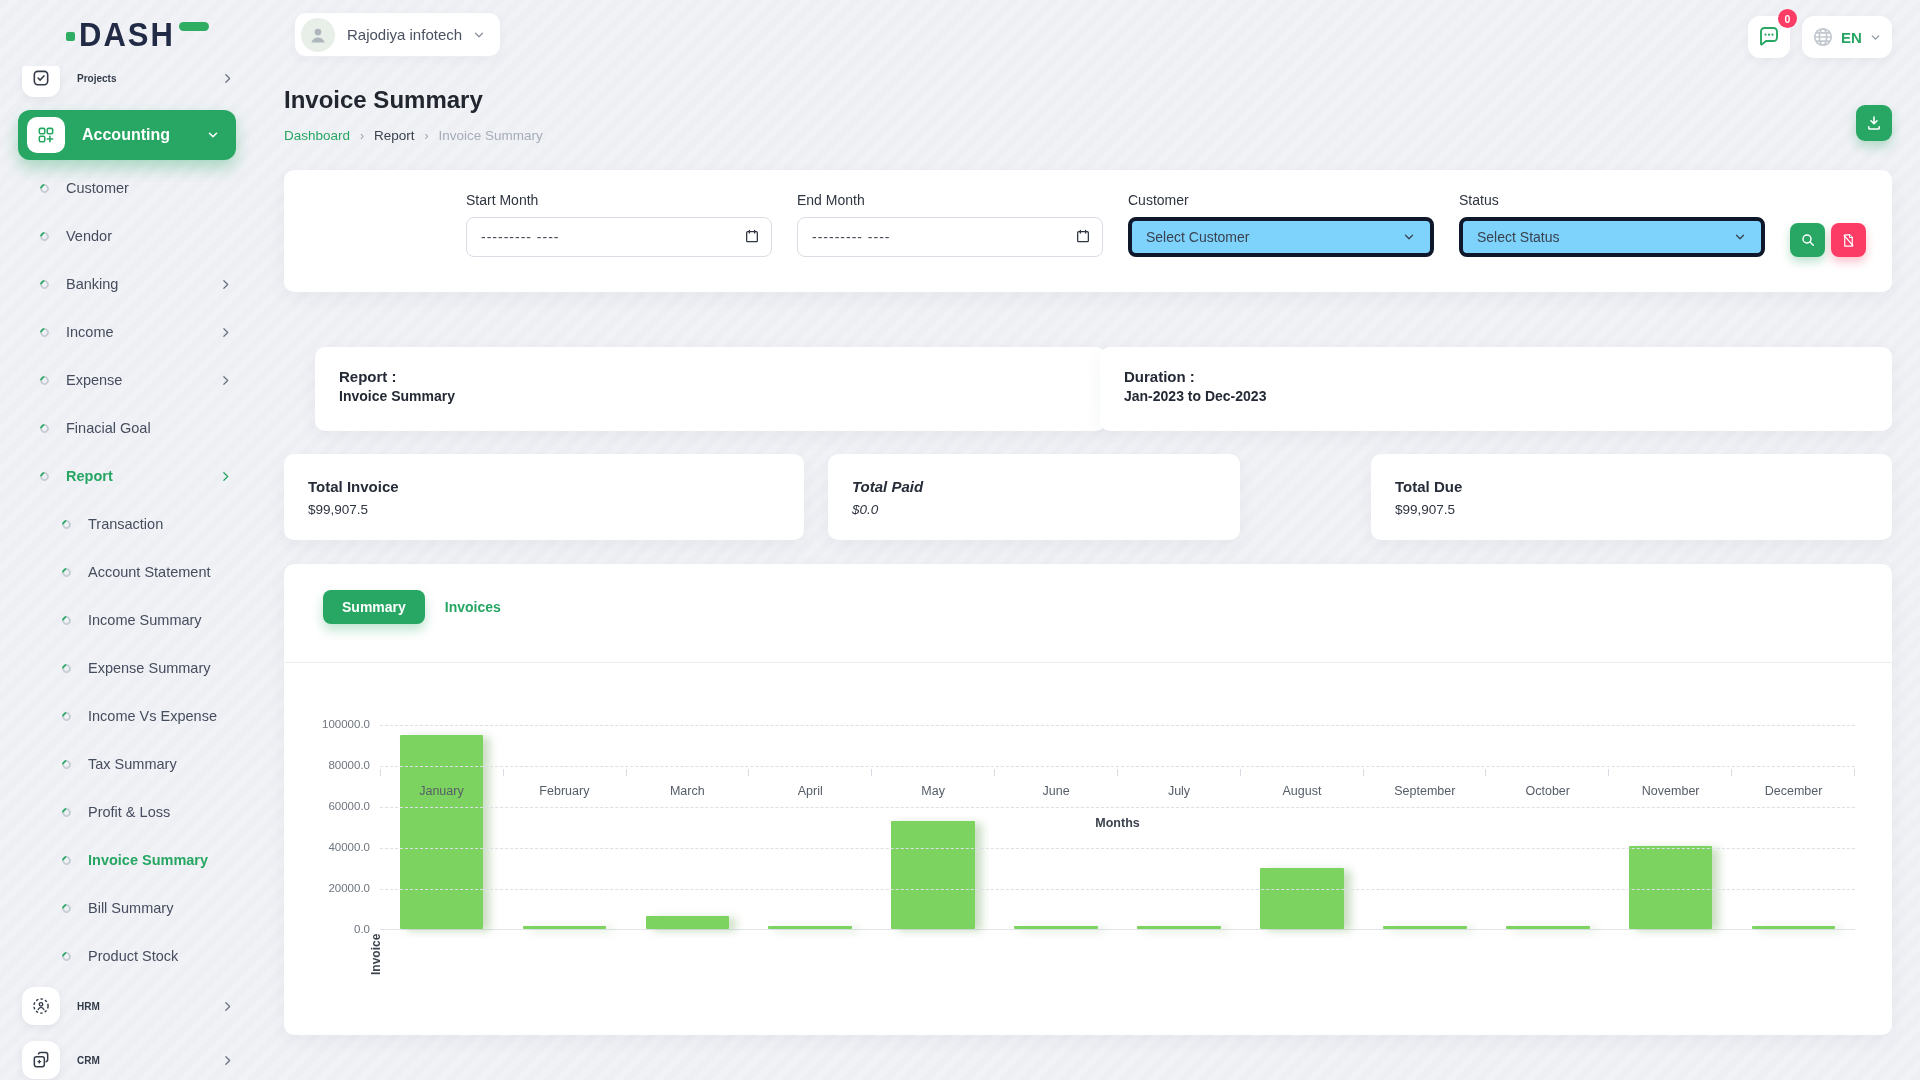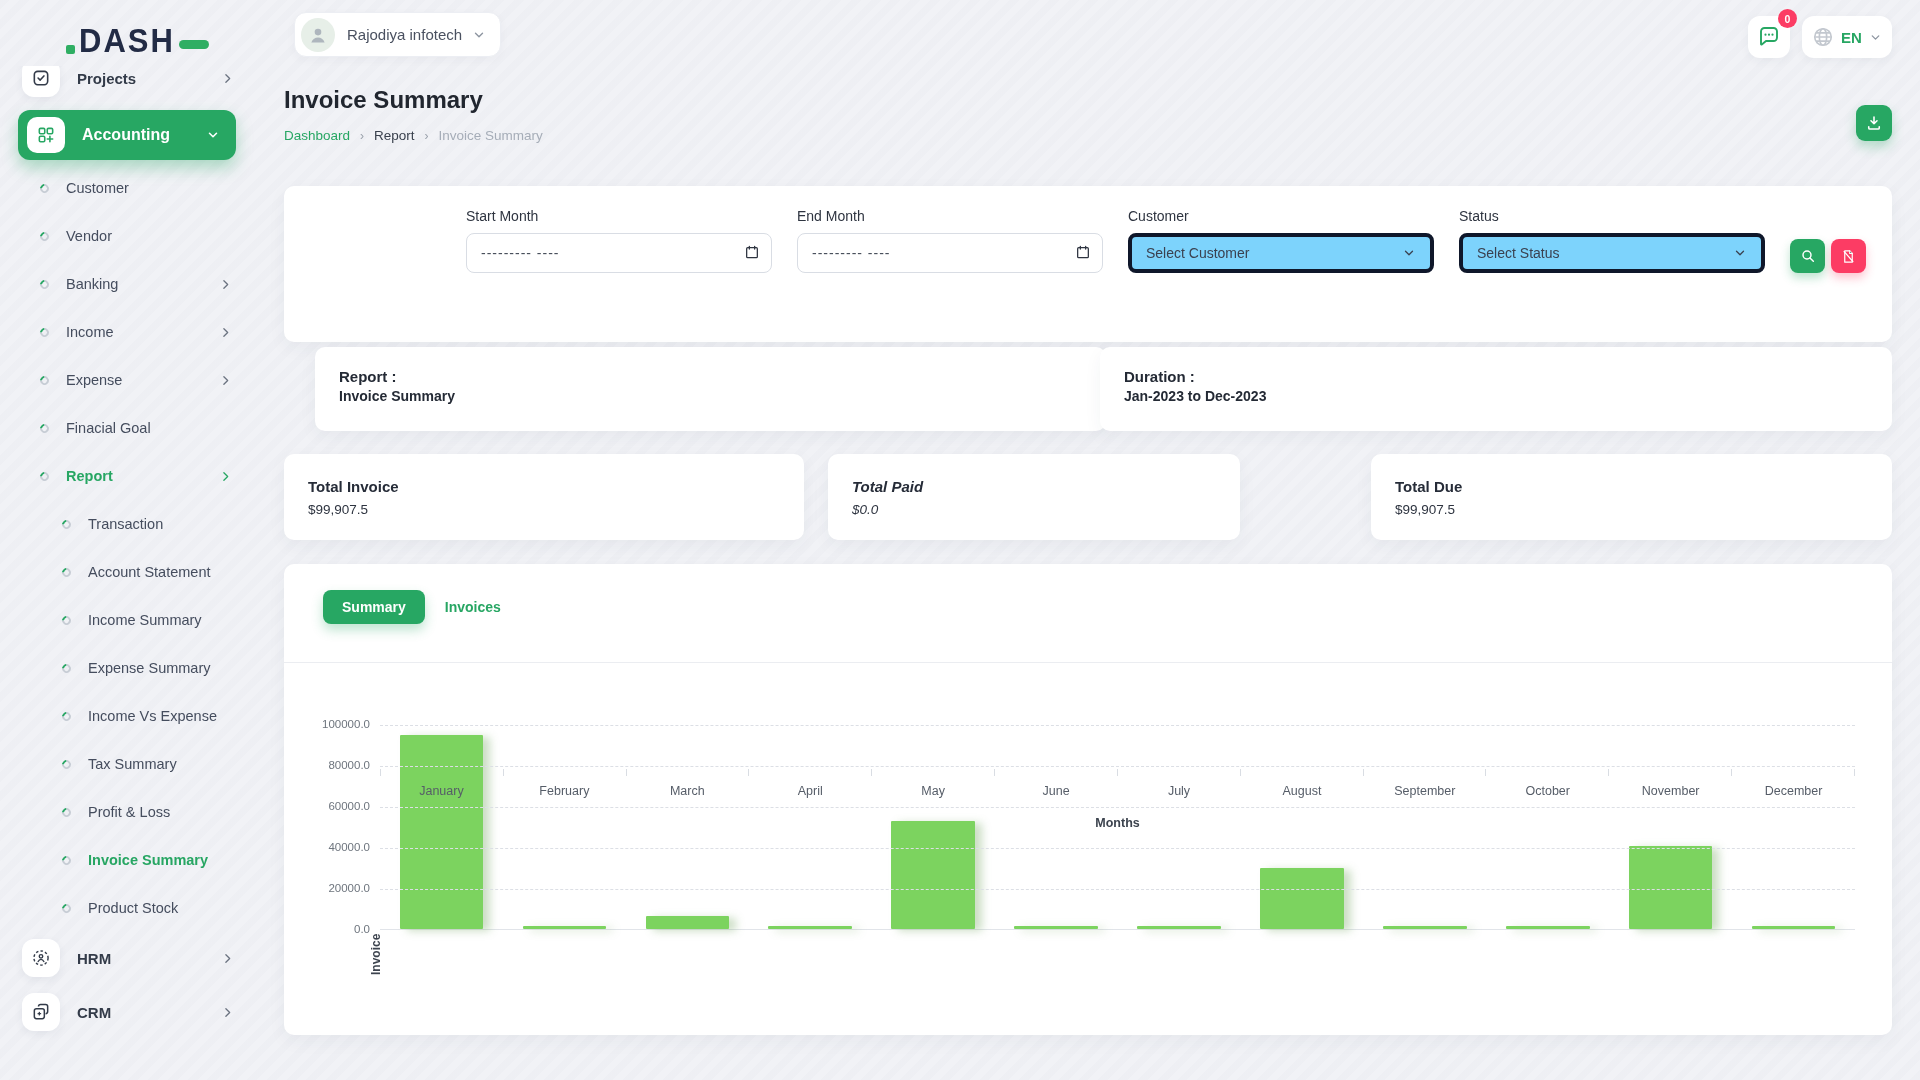"DASH" .logo { align-items: center -> none; top: 24px -> 18px }
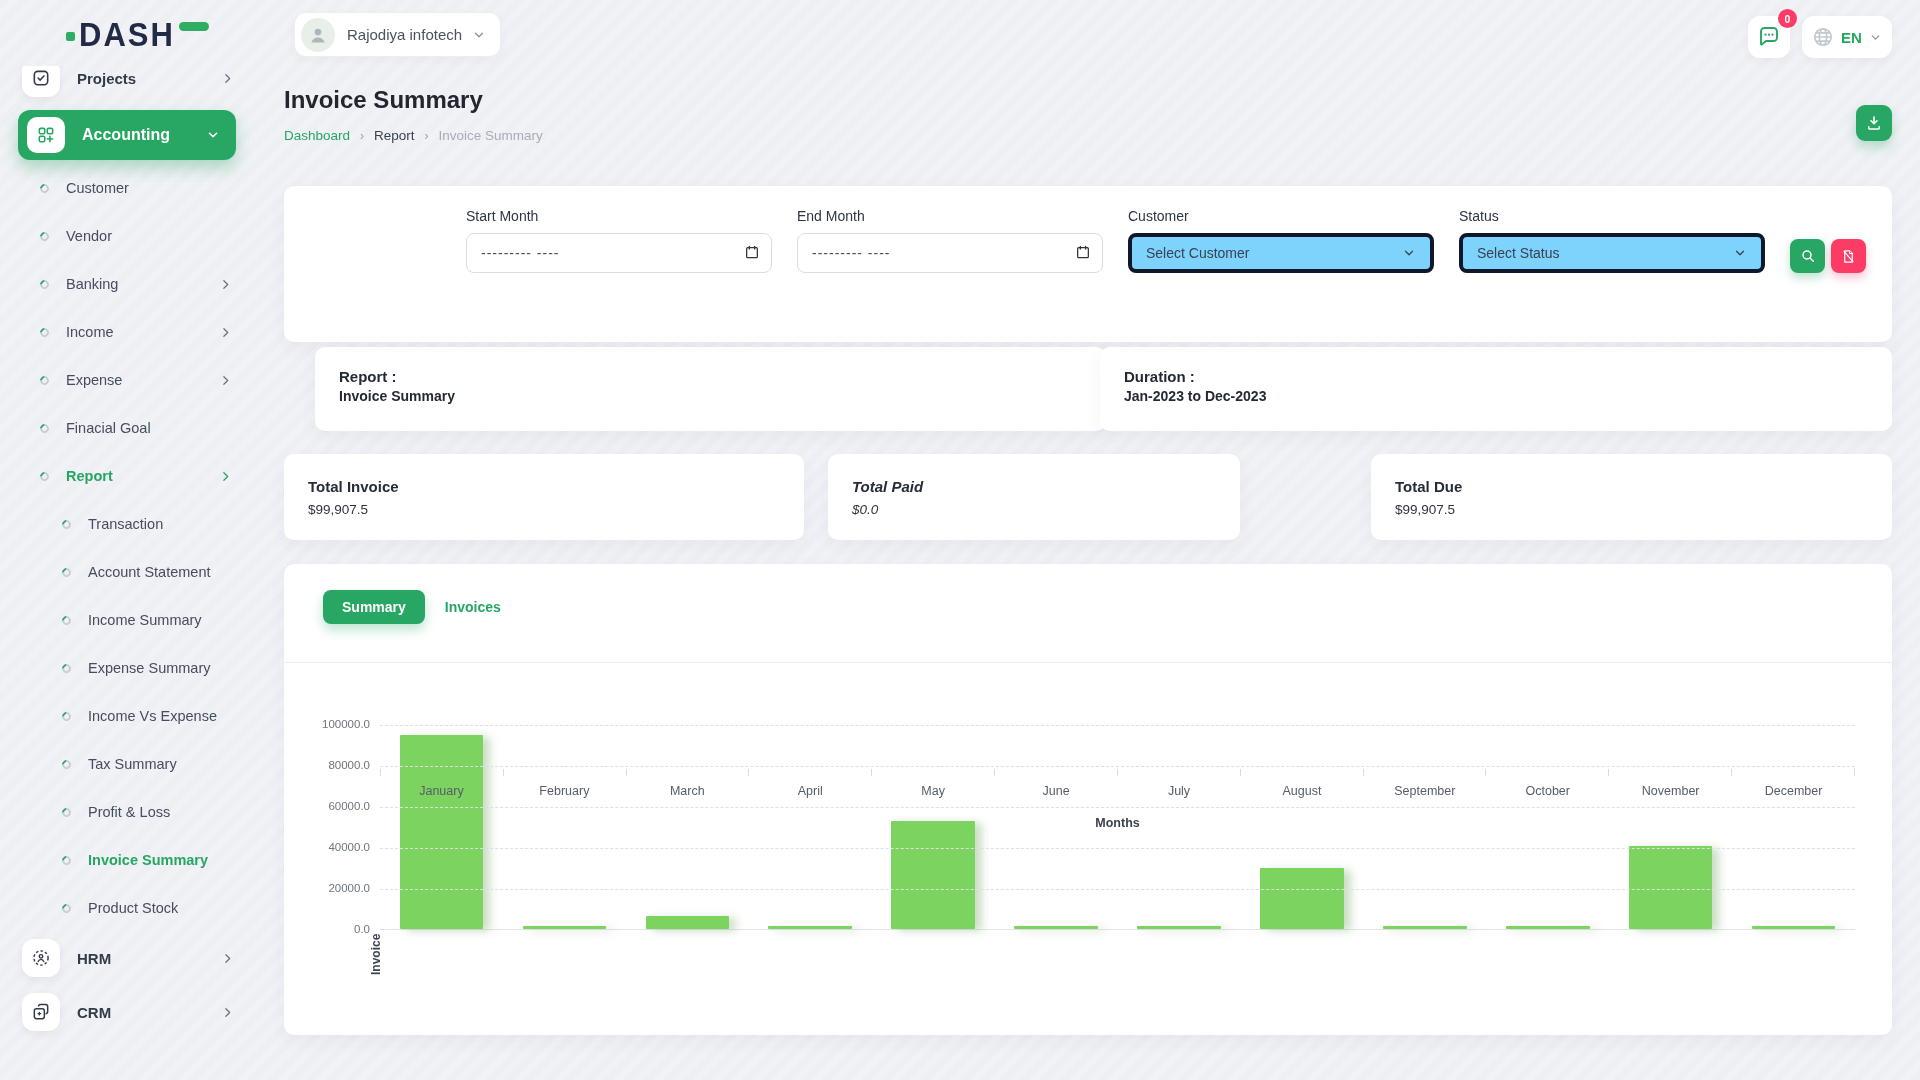"Projects" .side-label { font-size: 15px -> 10px }
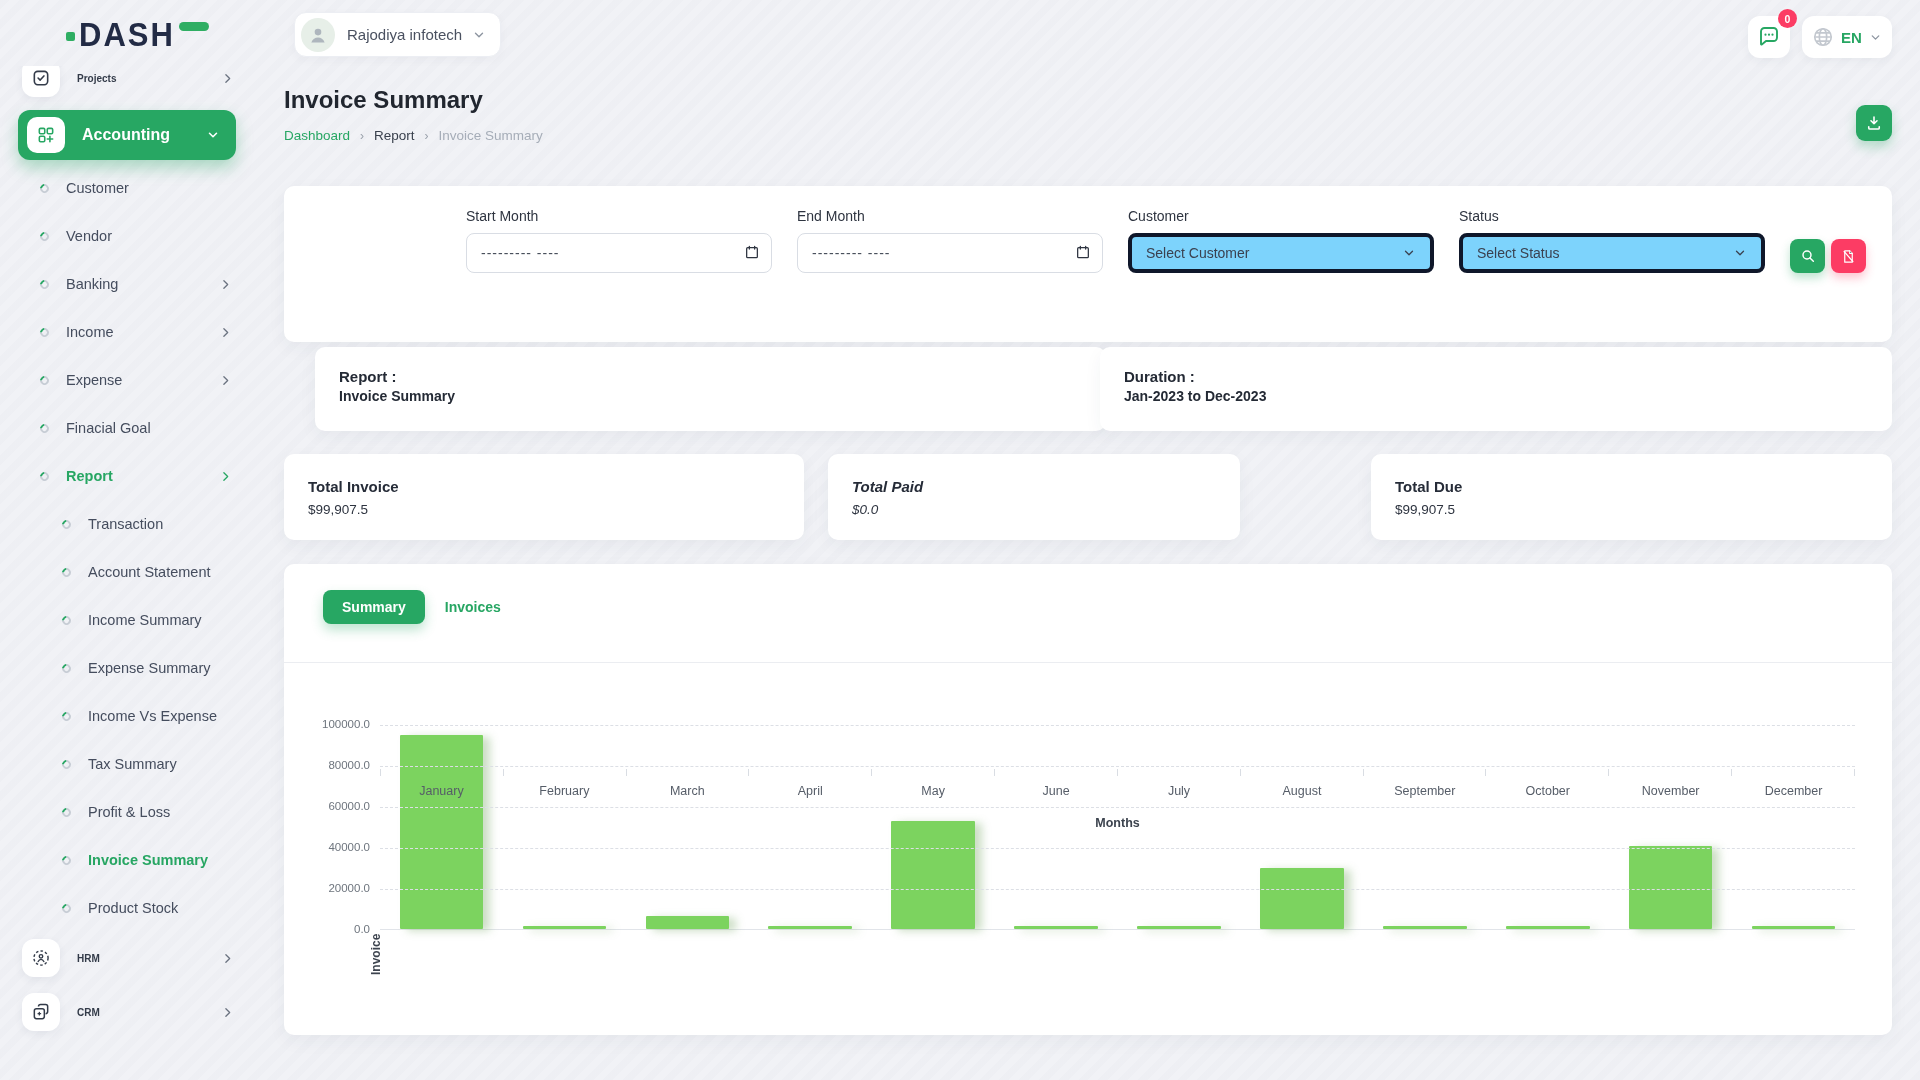"Start Month" .filter-card { height: 156px -> 122px; top: 120px -> 104px }
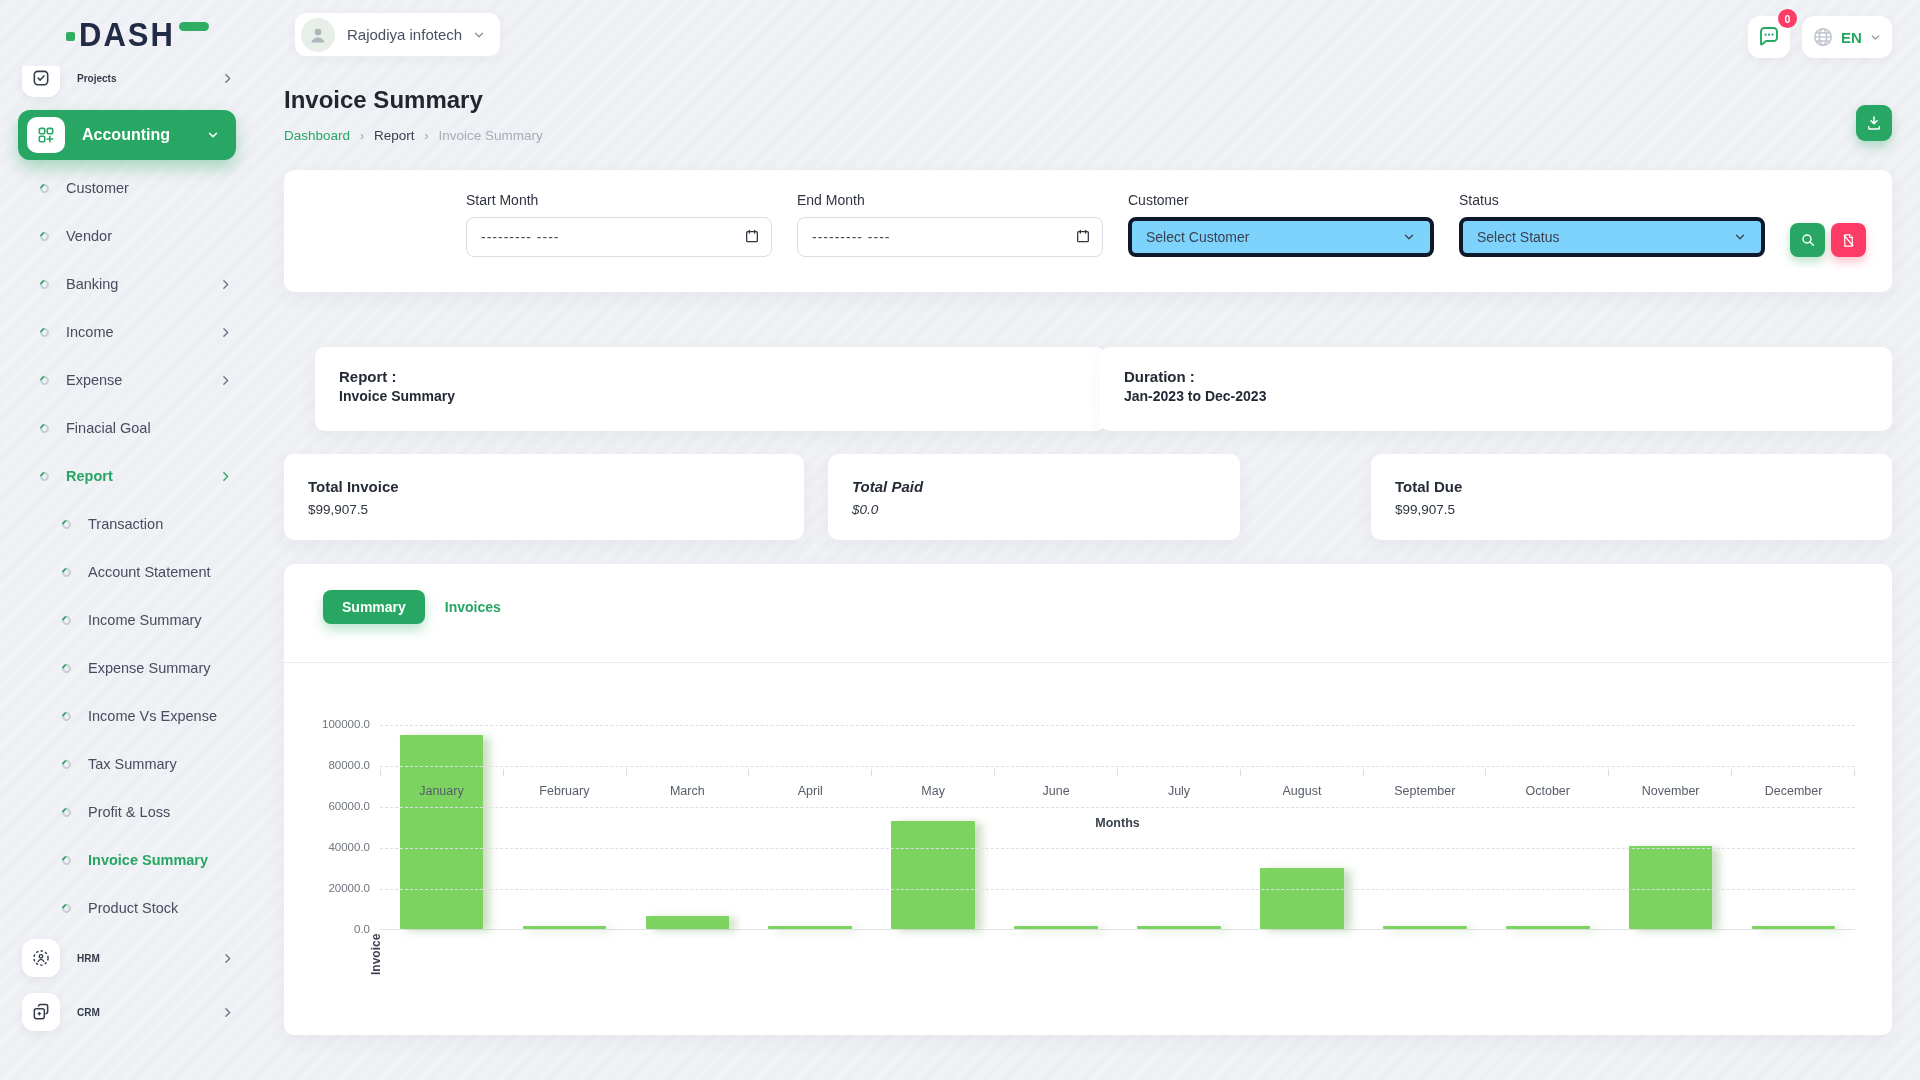"Bill Summary" div.sub-row { html: none -> <div> <span></span> <span>Bill Summary</span> </div> }
